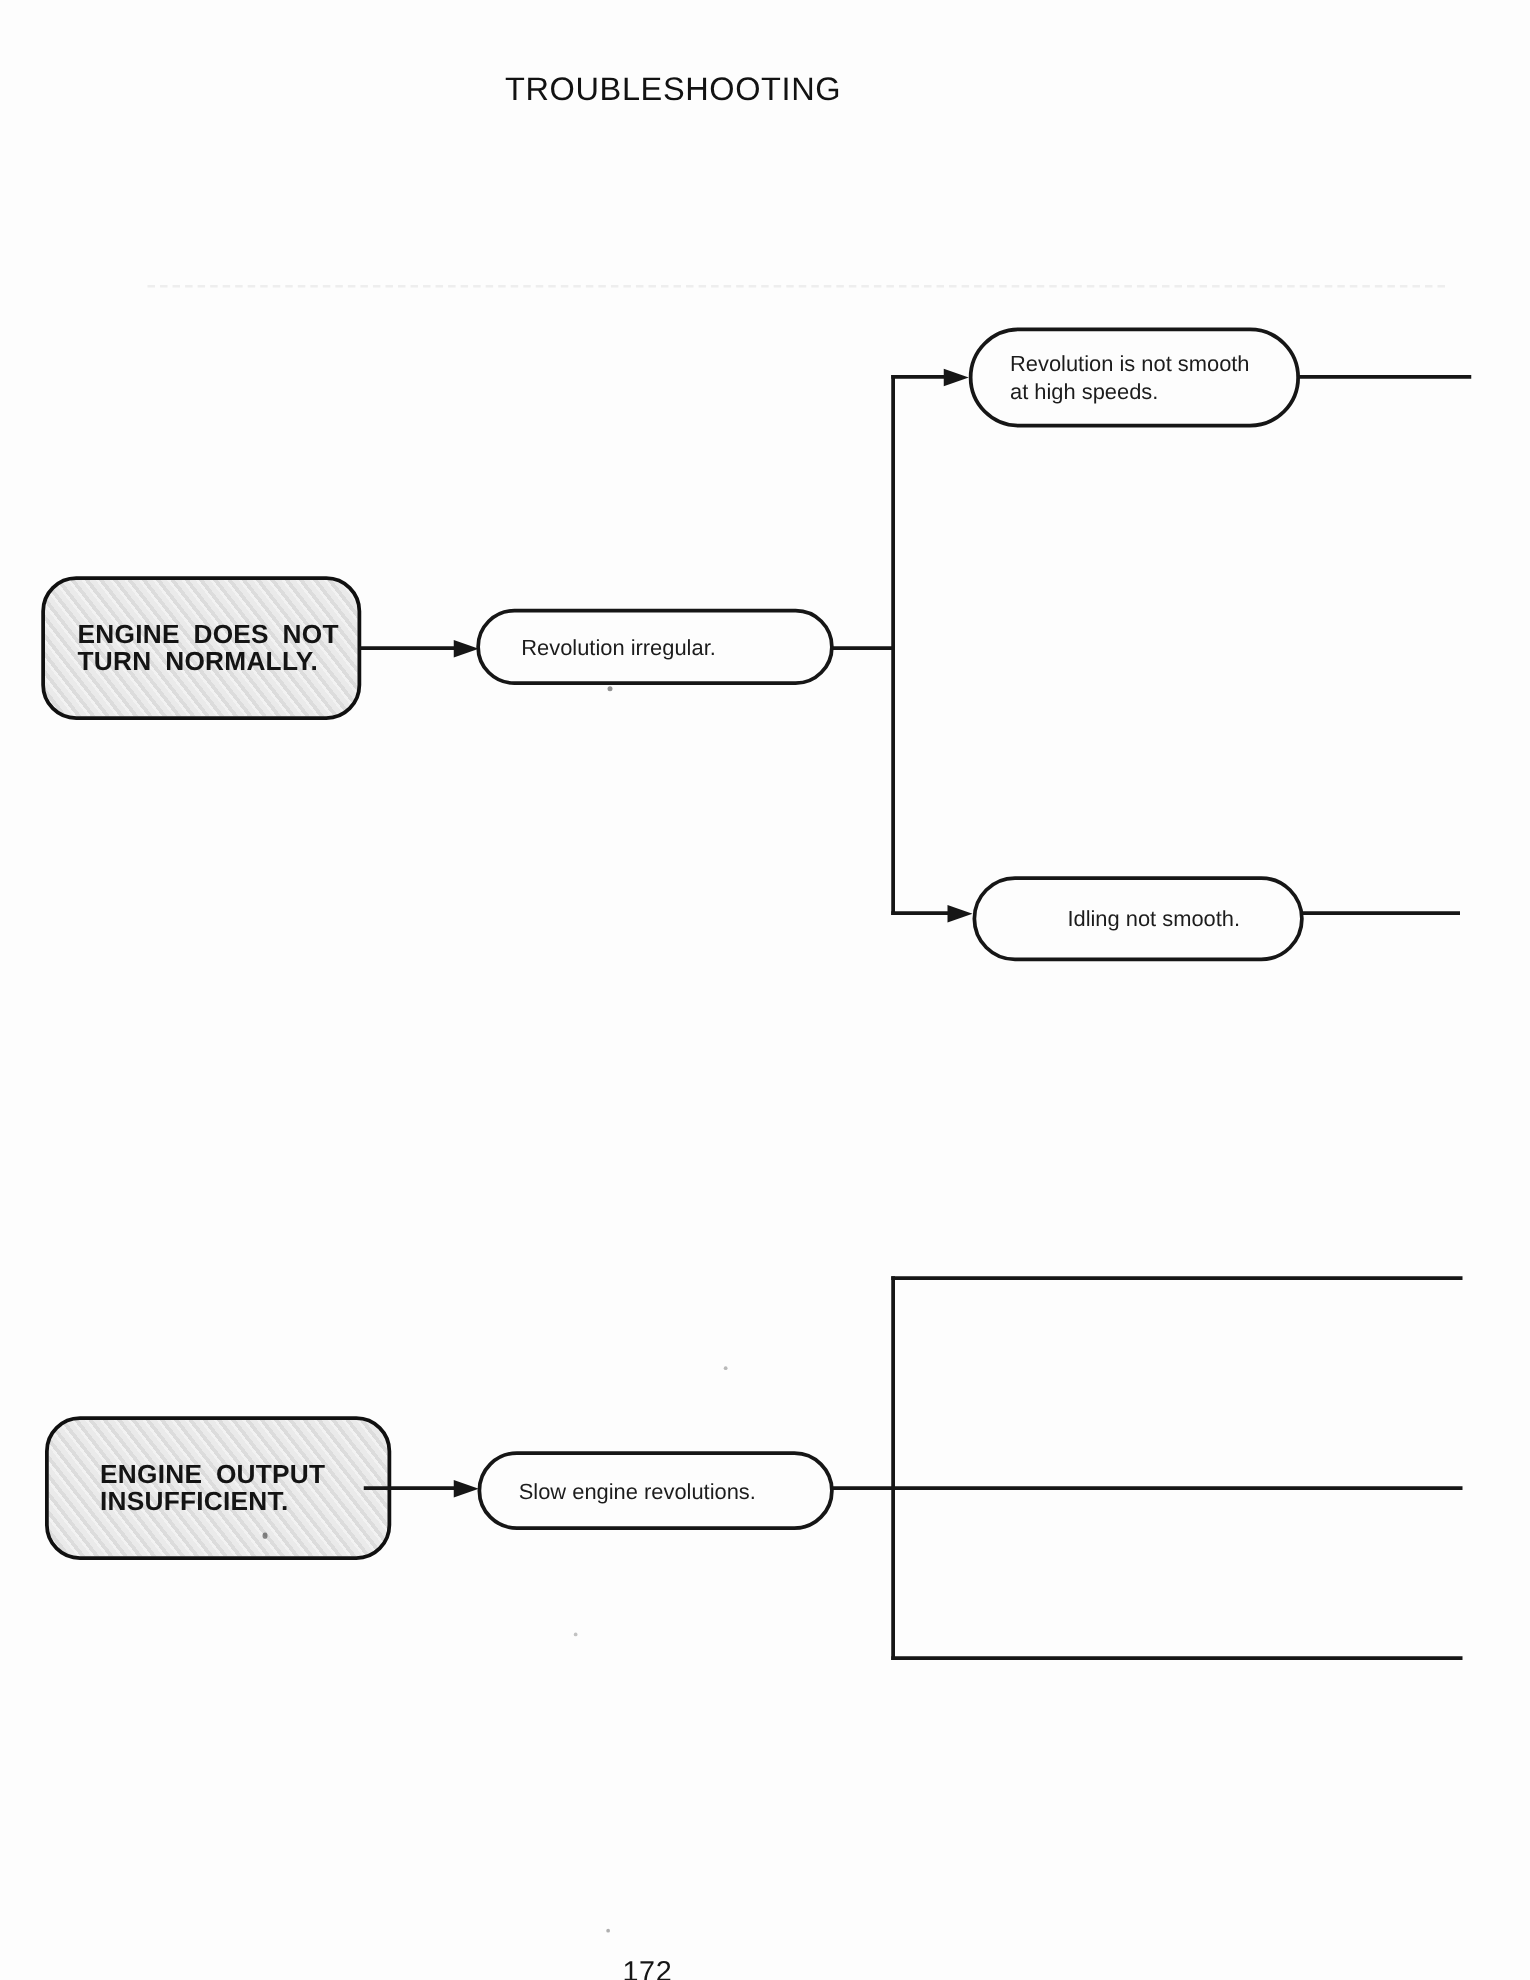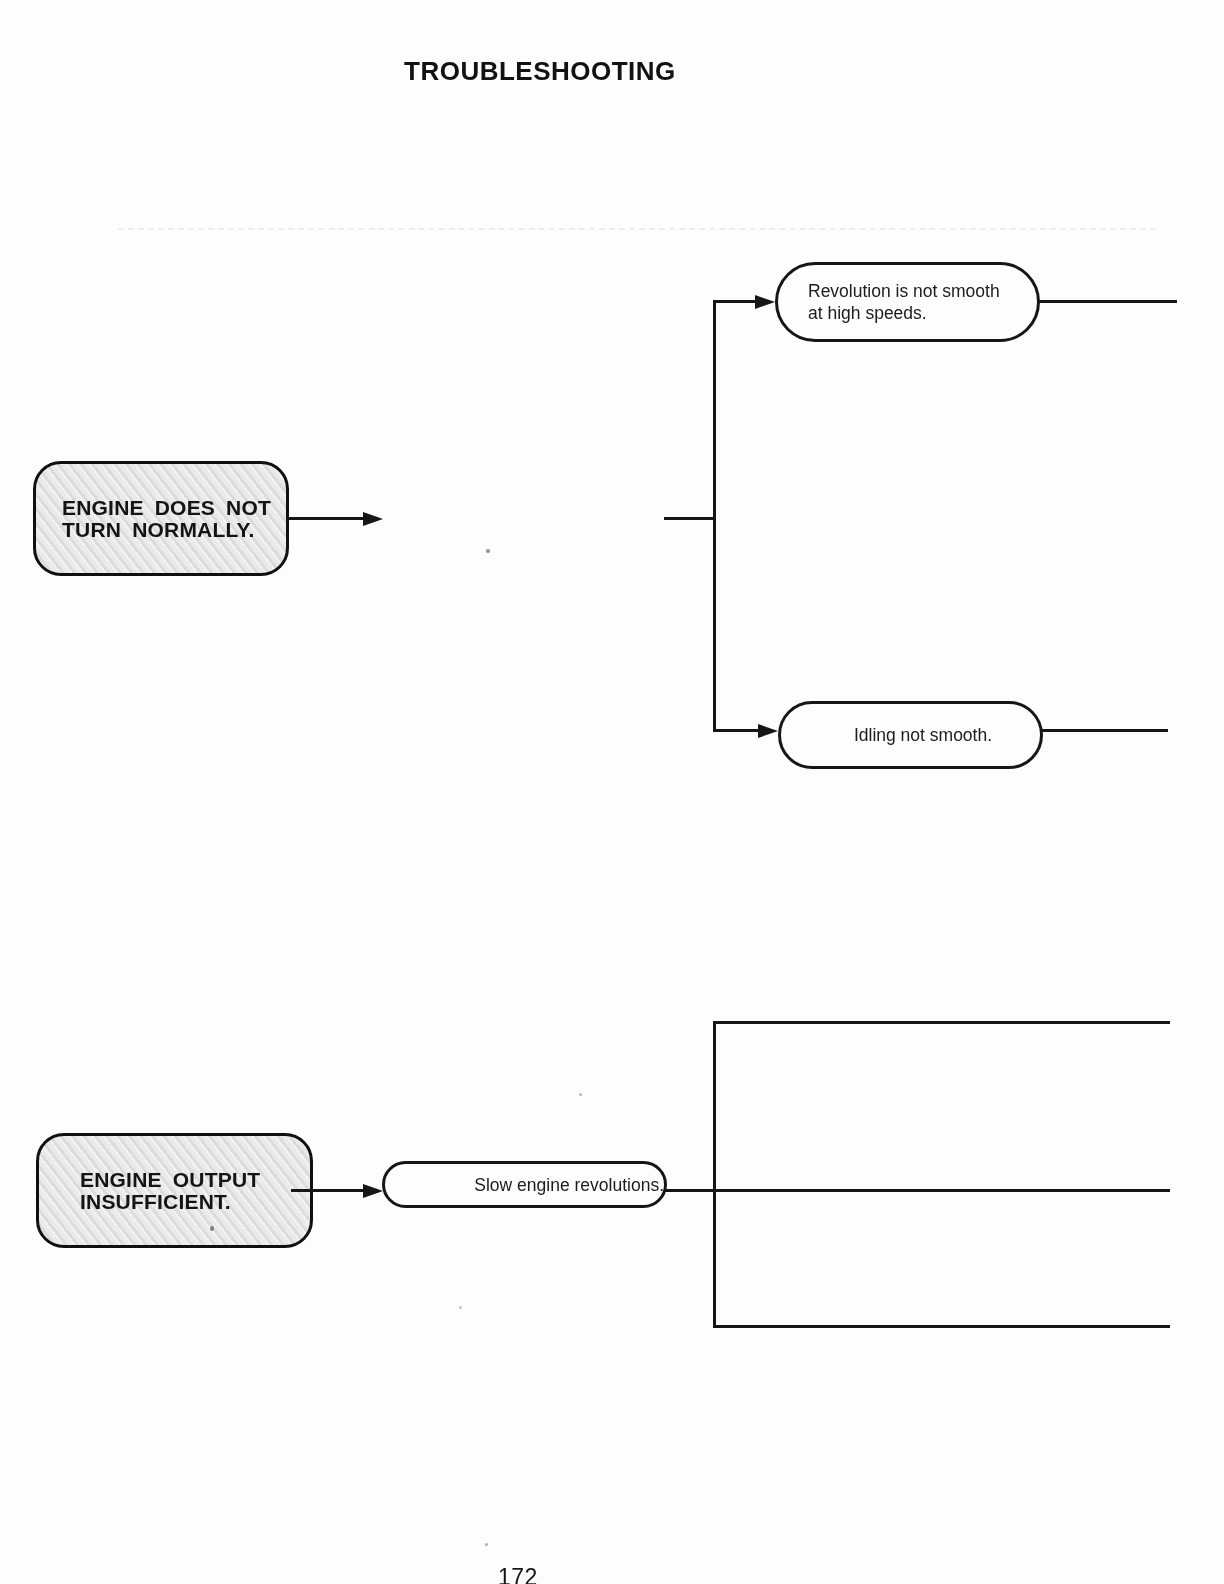"TROUBLESHOOTING" .page-title { font-weight: bold -> normal }
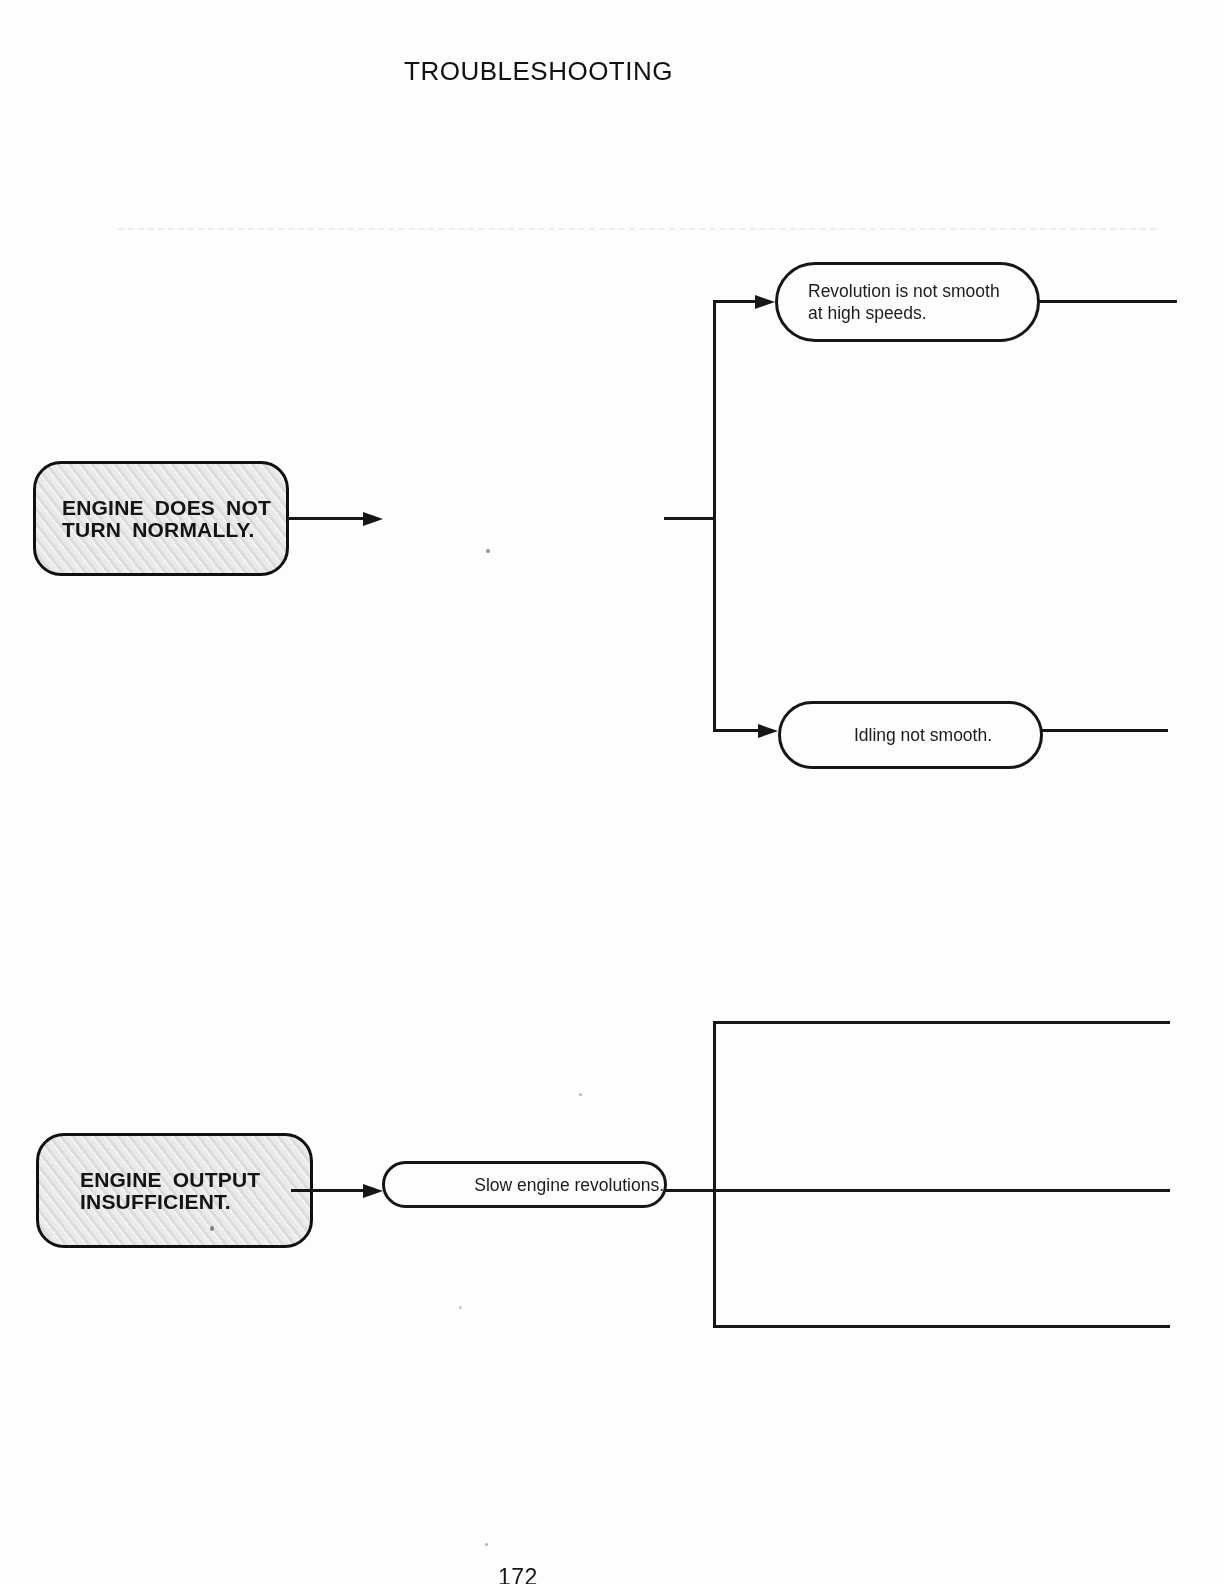"Revolution irregular." div.pill { html: none -> <div> <div>Revolution irregular.</div> </div> }
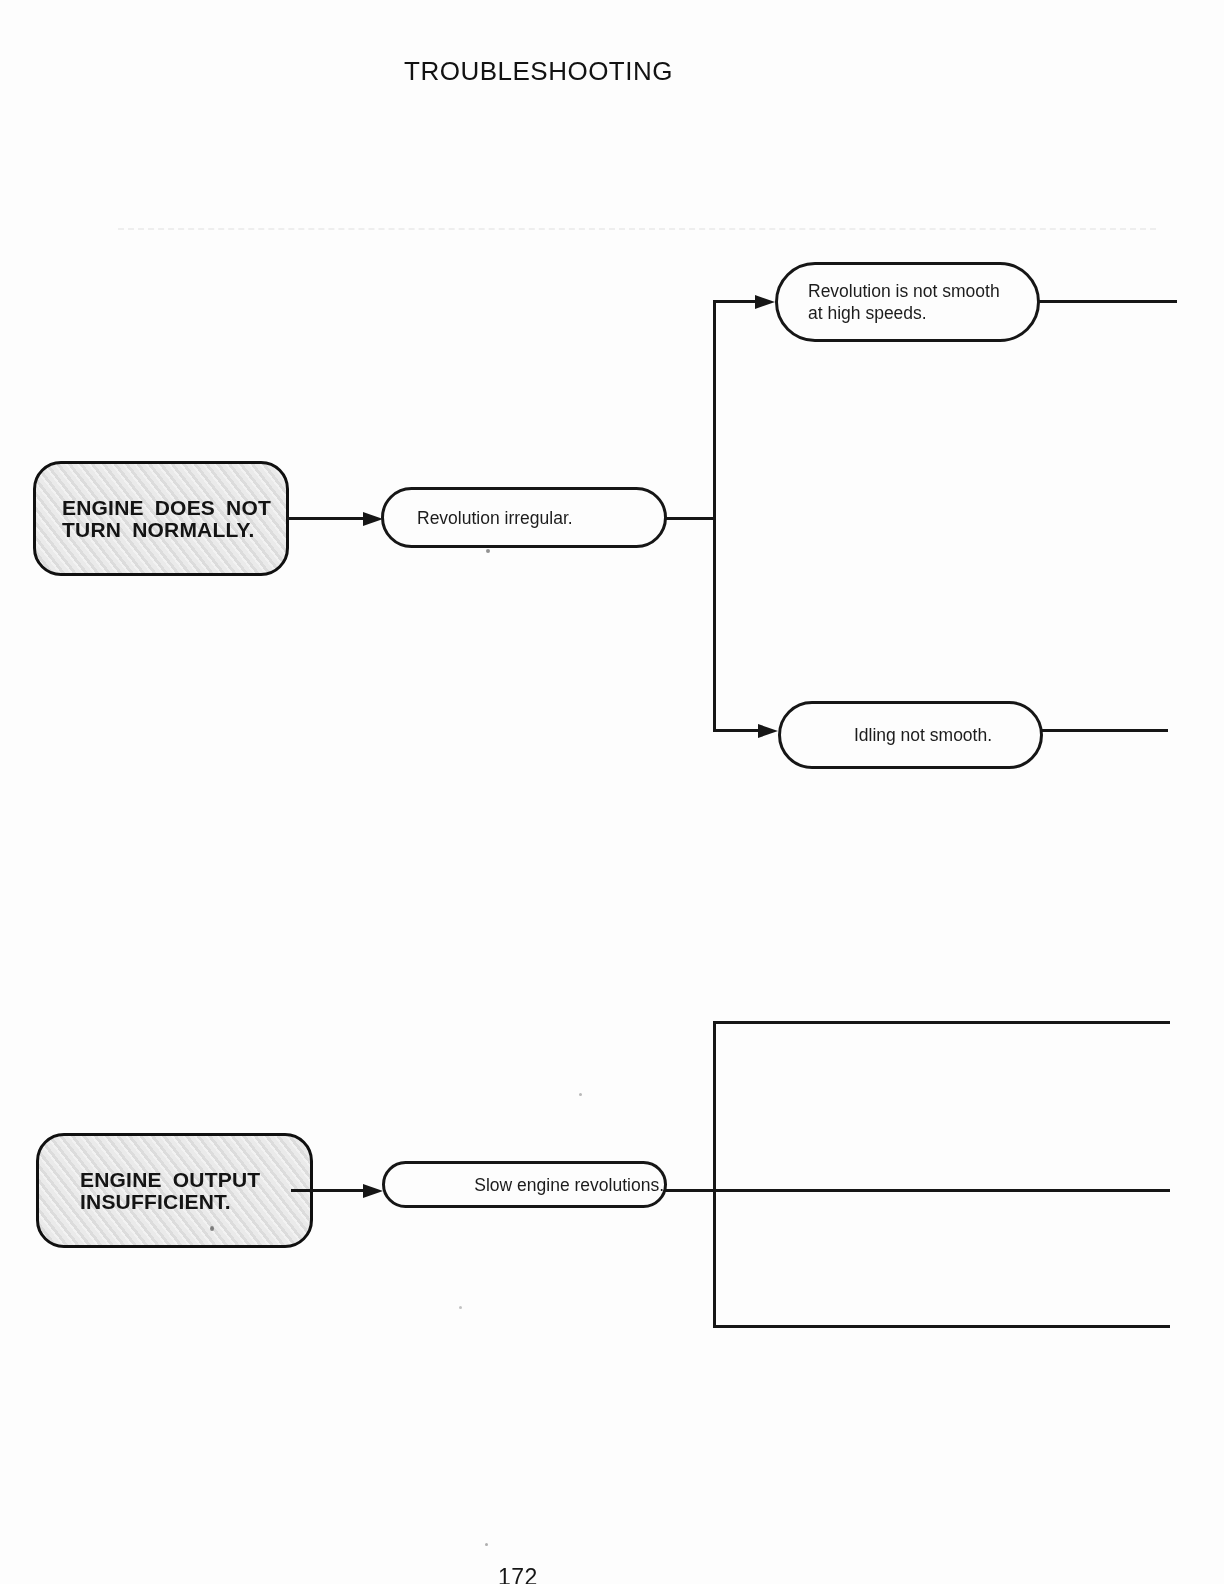"Slow engine revolutions." div.pill { height: 47px -> 63px; text-align: right -> none }
